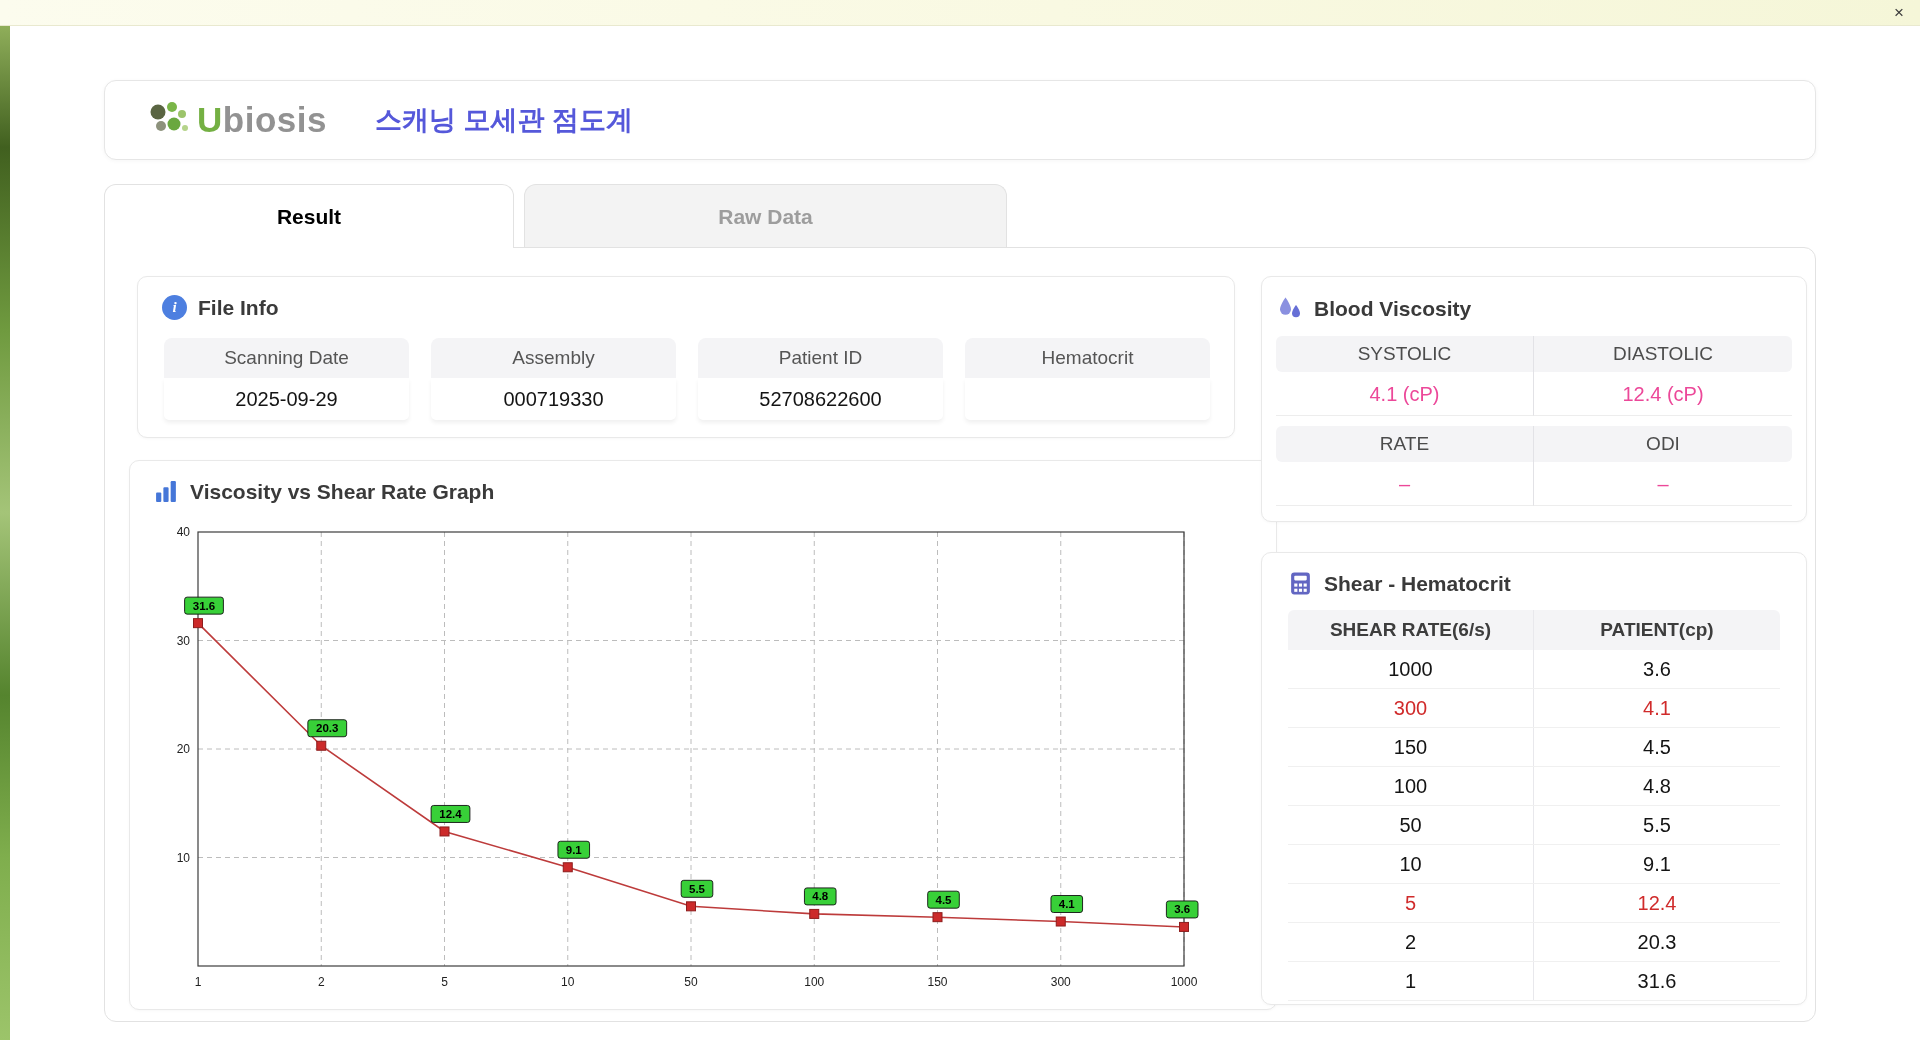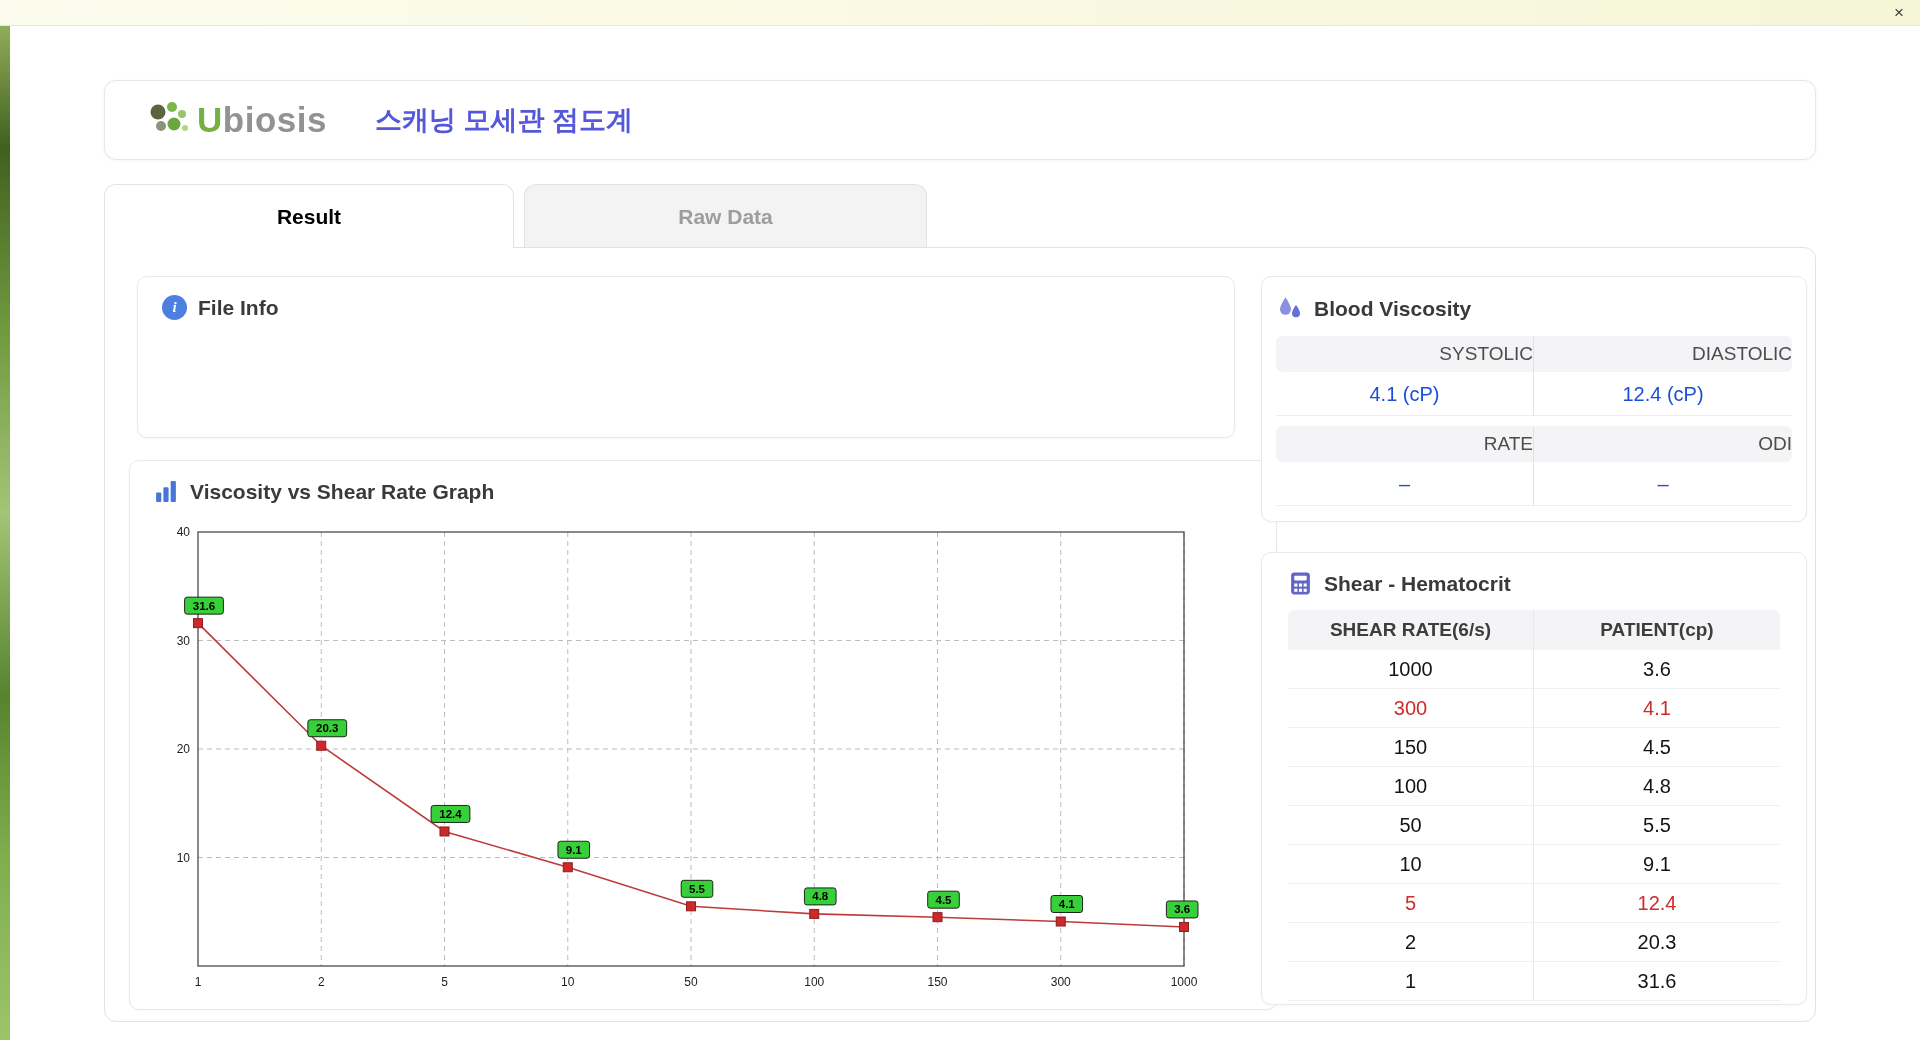"Raw Data" .tab-rawdata { width: 403px -> 483px }
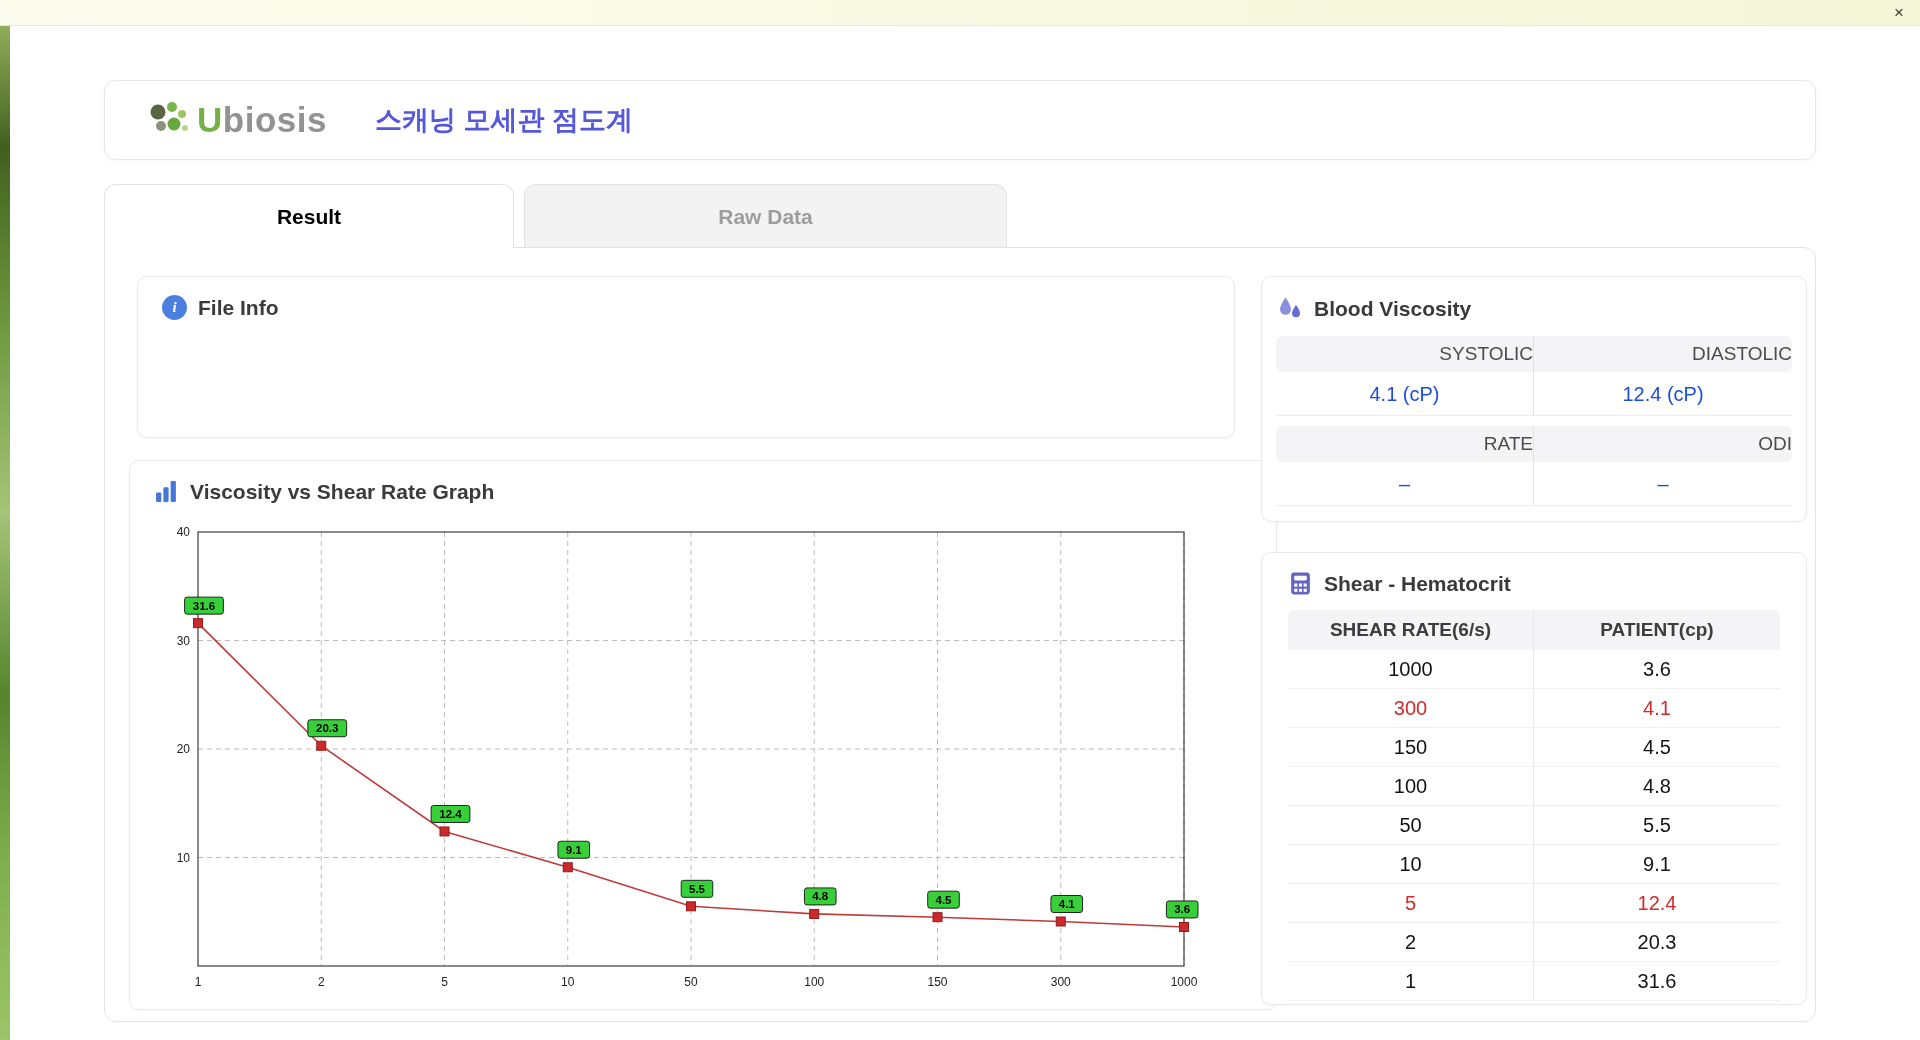"Scanning Date" div.fields-row { html: none -> <div> <div> <div>Scanning Date</div> <div>2025-09-29</div> </div> <div> <div>Assembly</div> <div>000719330</div> </div> <div> <div>Patient ID</div> <div>52708622600</div> </div> <div> <div>Hematocrit</div> <div></div> </div> </div> }
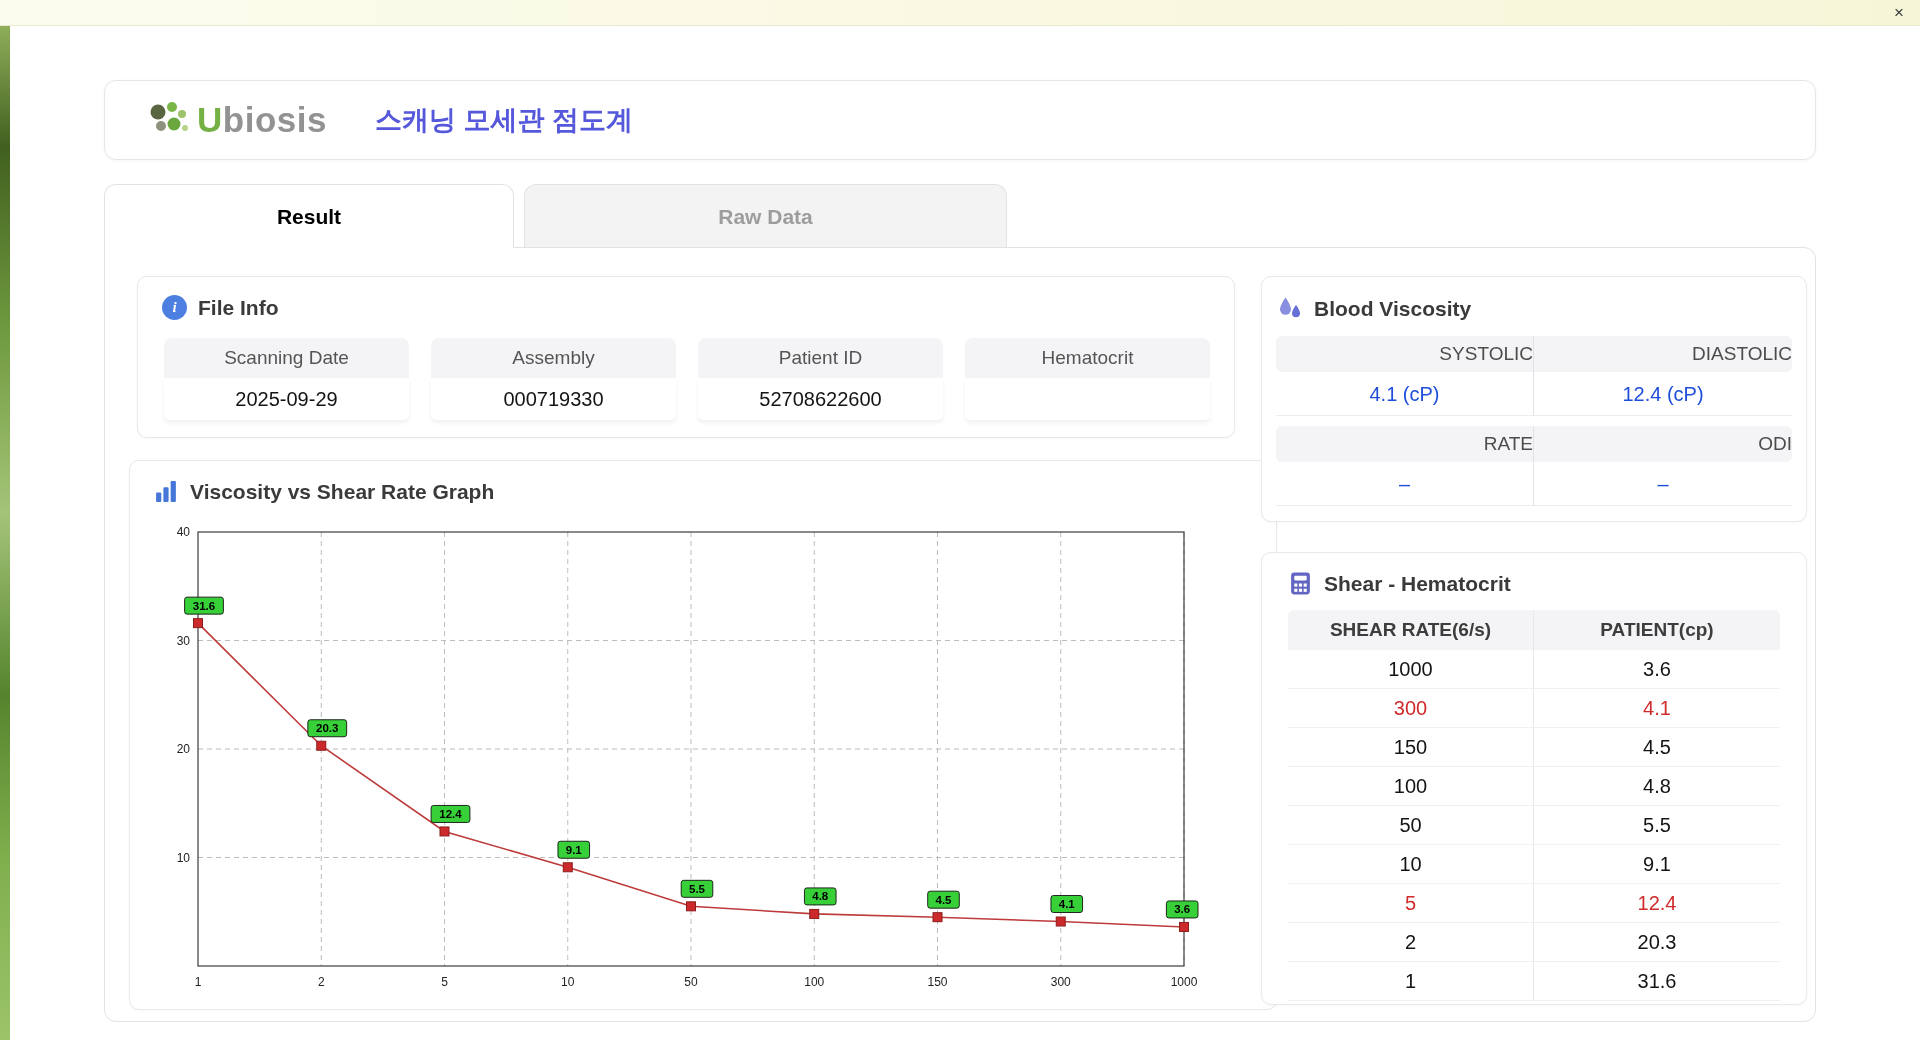"SYSTOLIC" .bv-h { text-align: right -> center }
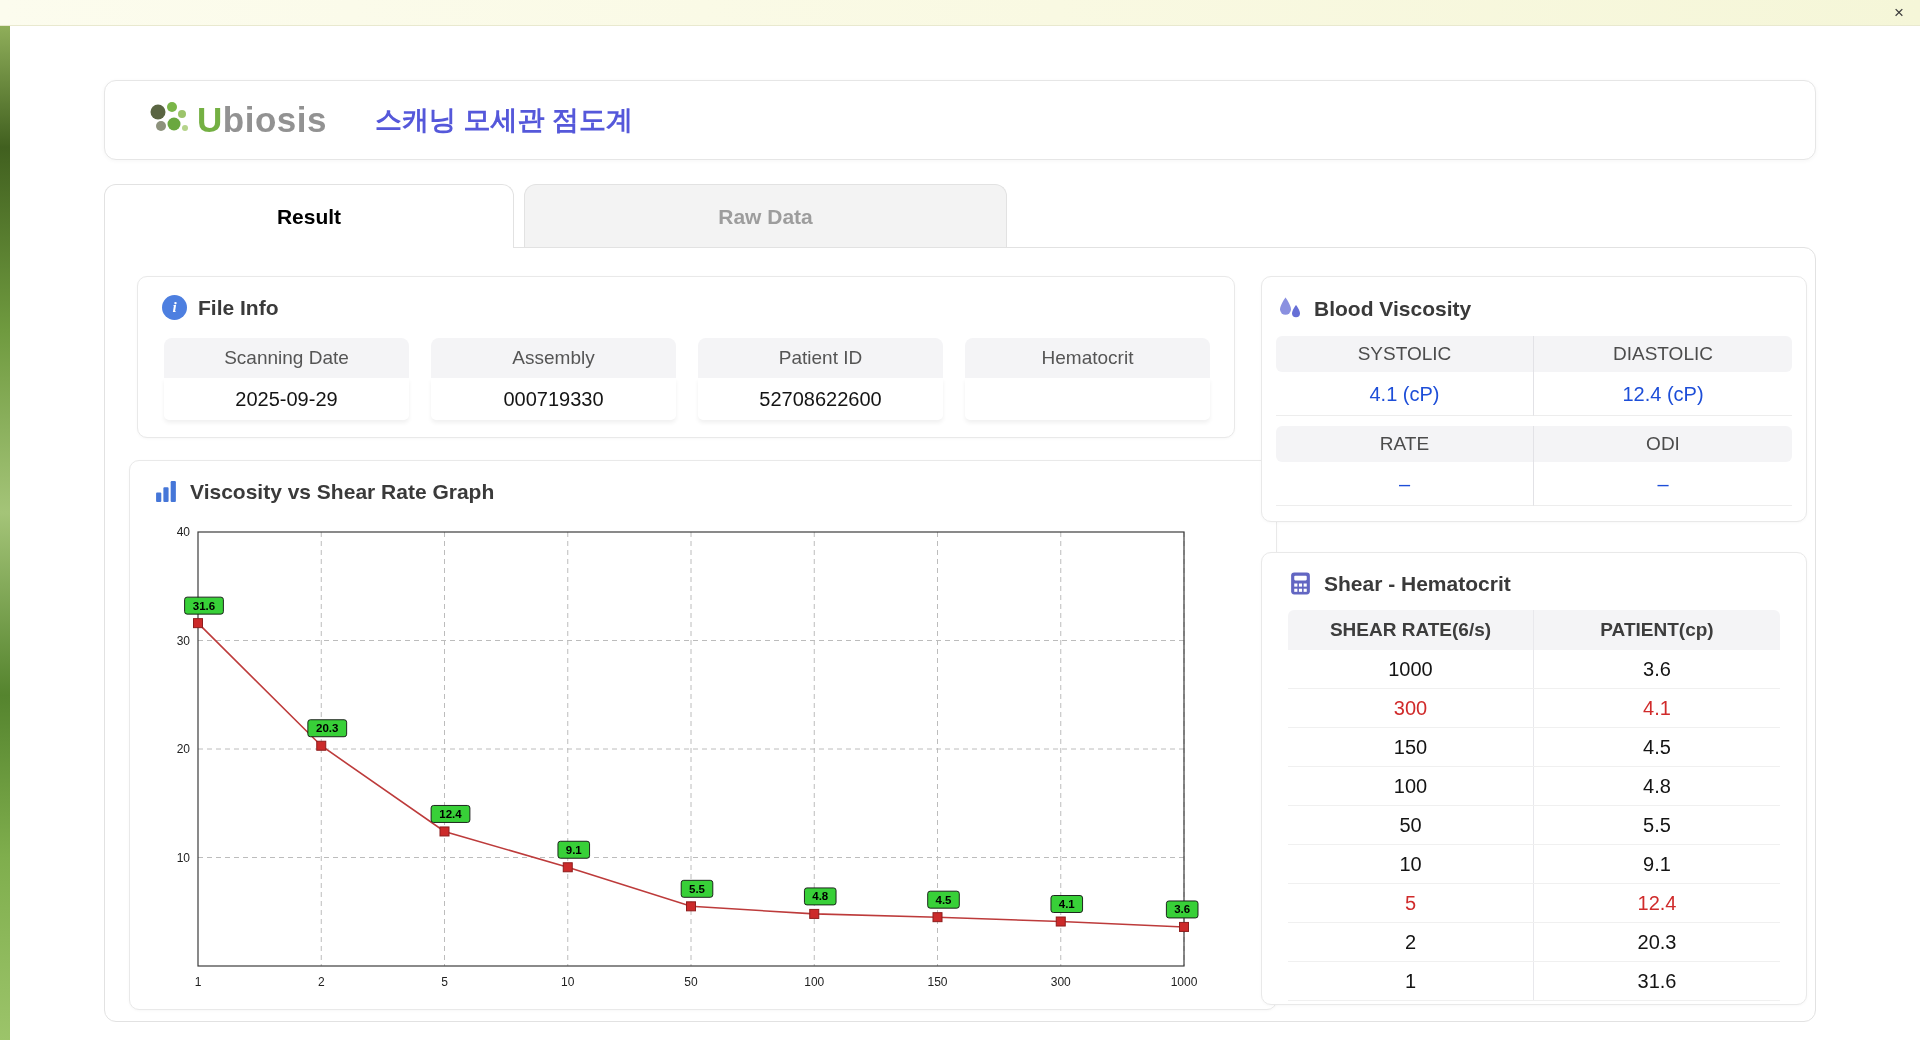"4.1 (cP)" .bv-v { color: #1d4ed8 -> #ec4899 }
